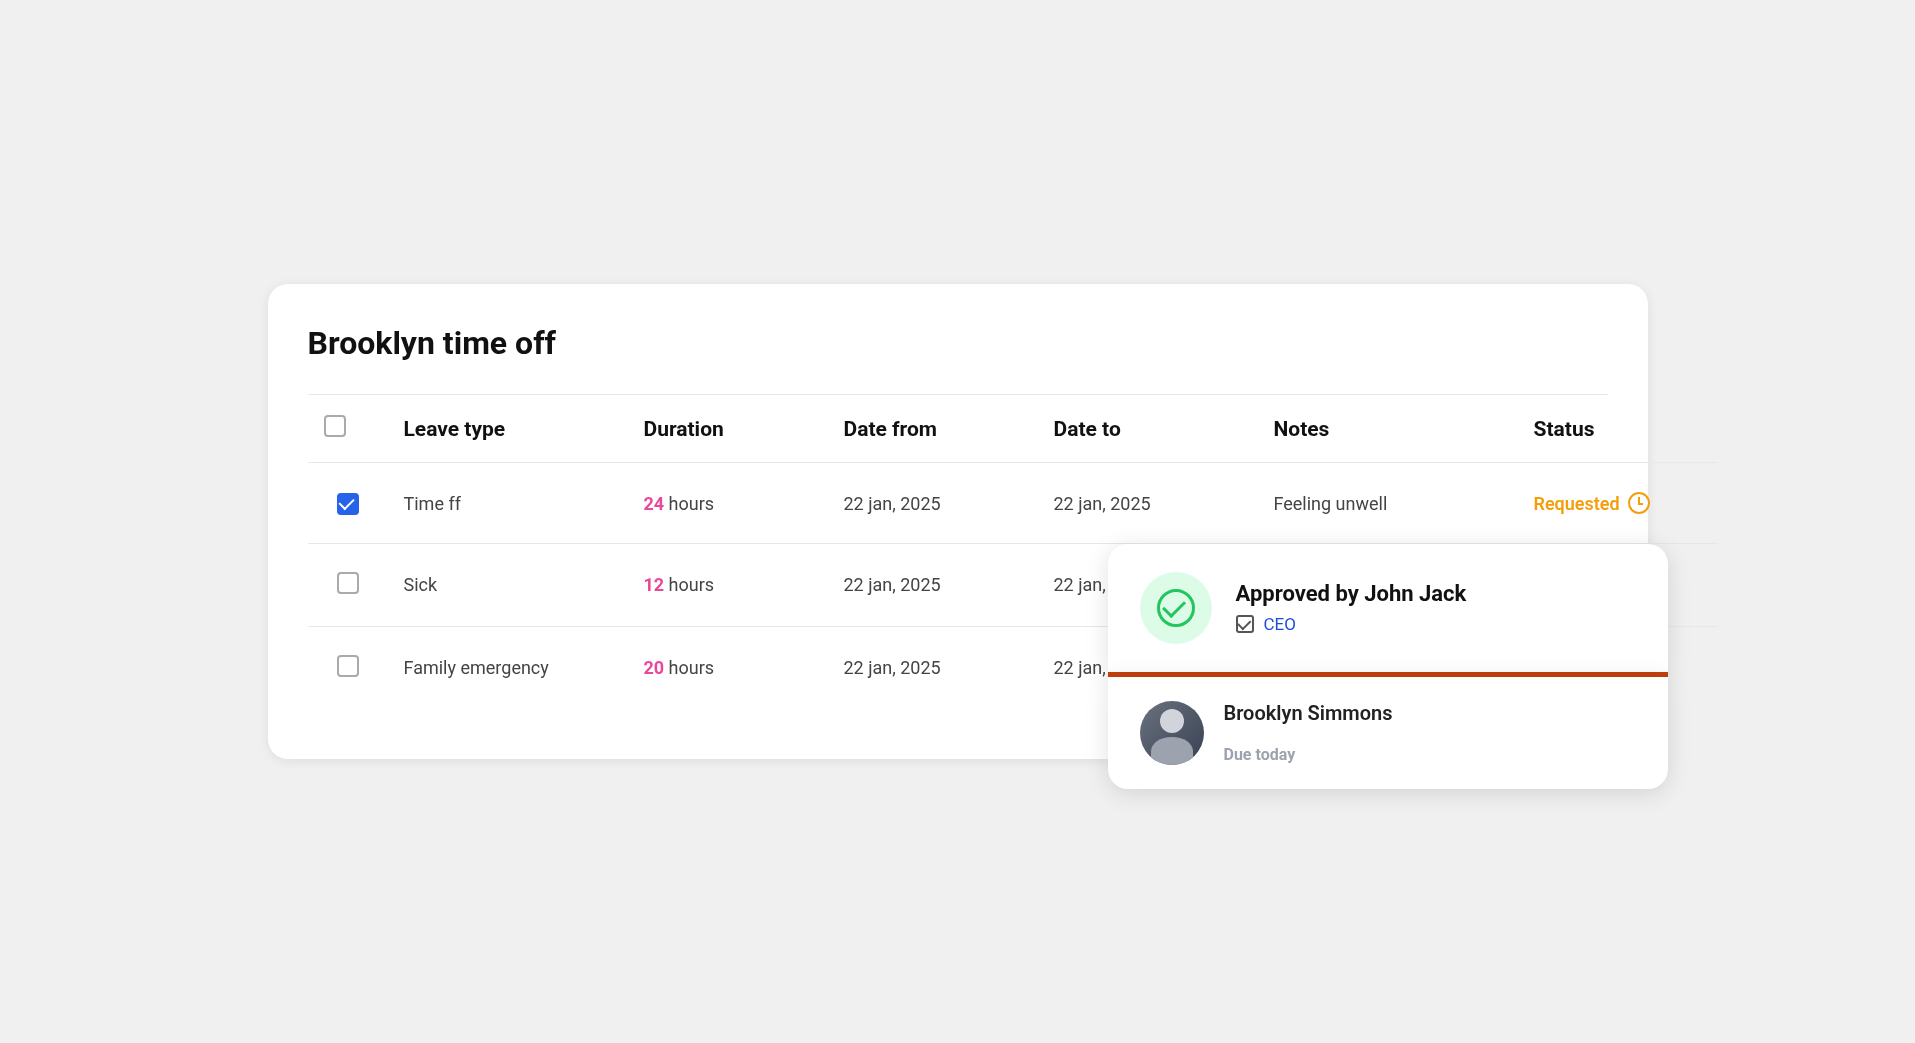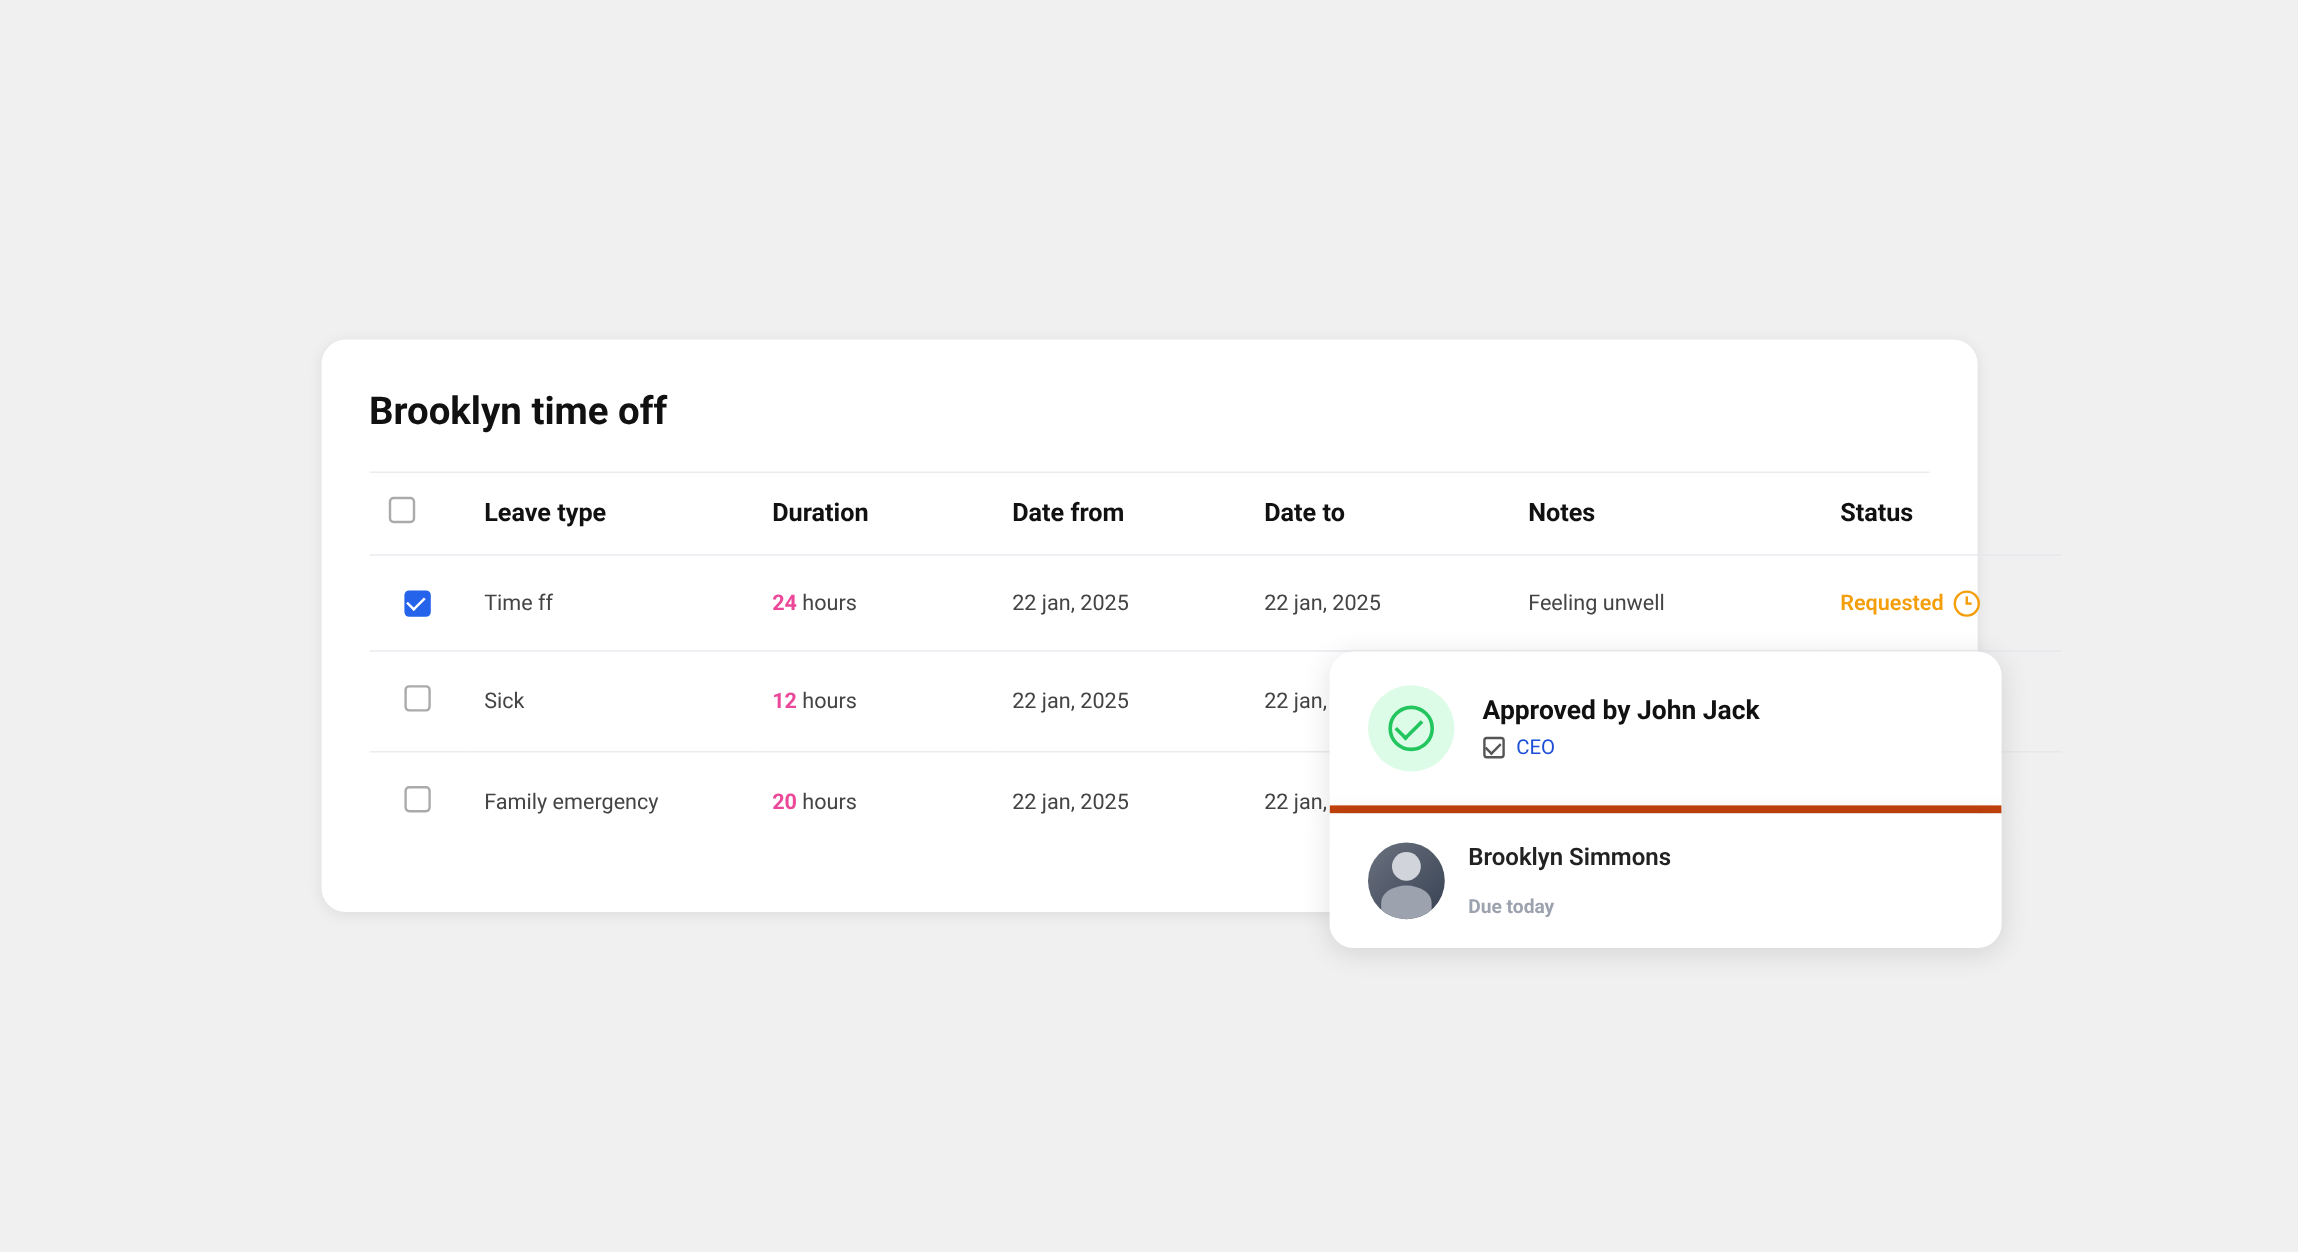"Approved by John Jack" .approved-card { border-bottom: 7px solid #c2410c -> 5px solid #c2410c }
